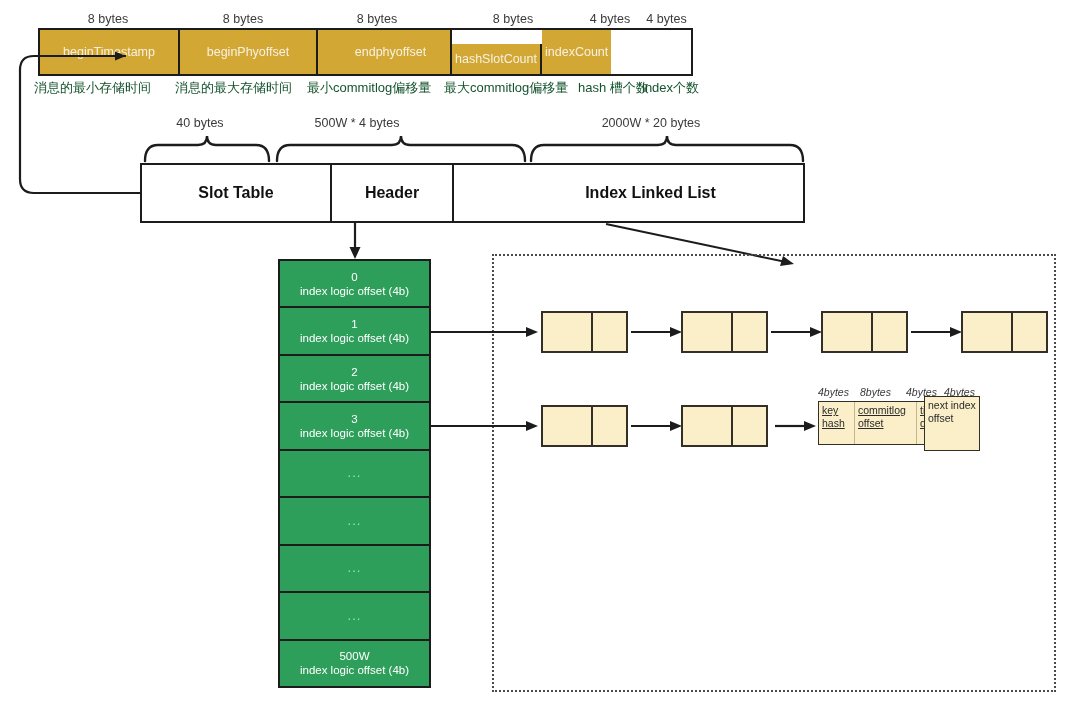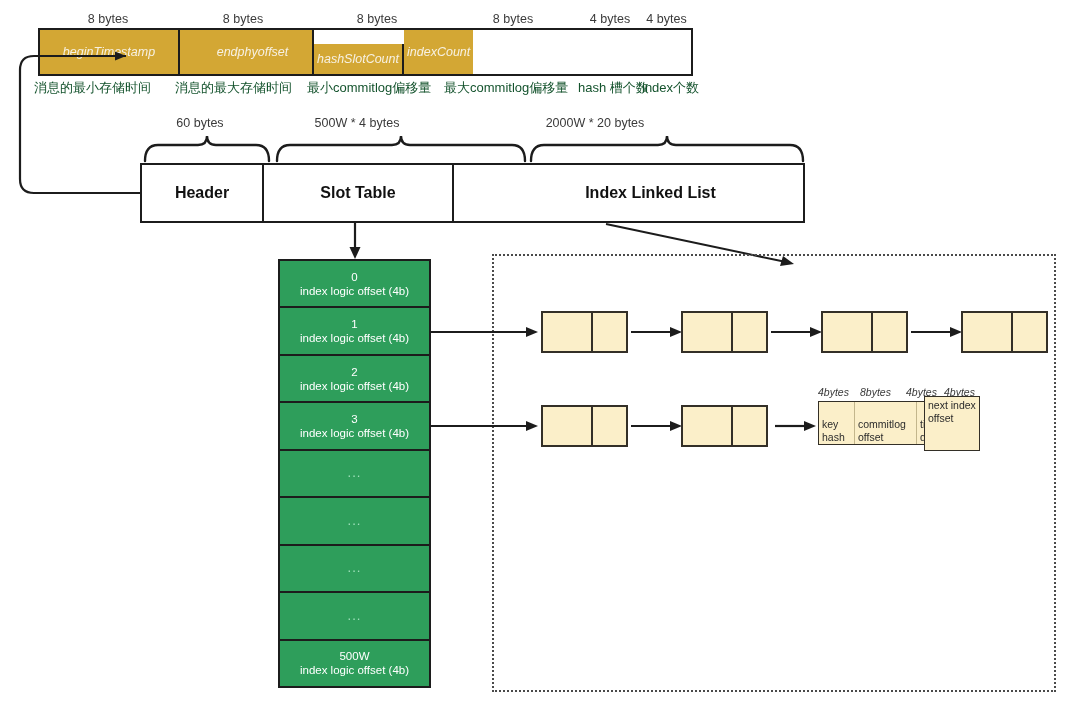"beginTimestamp" .gold-cell { font-style: italic -> none }
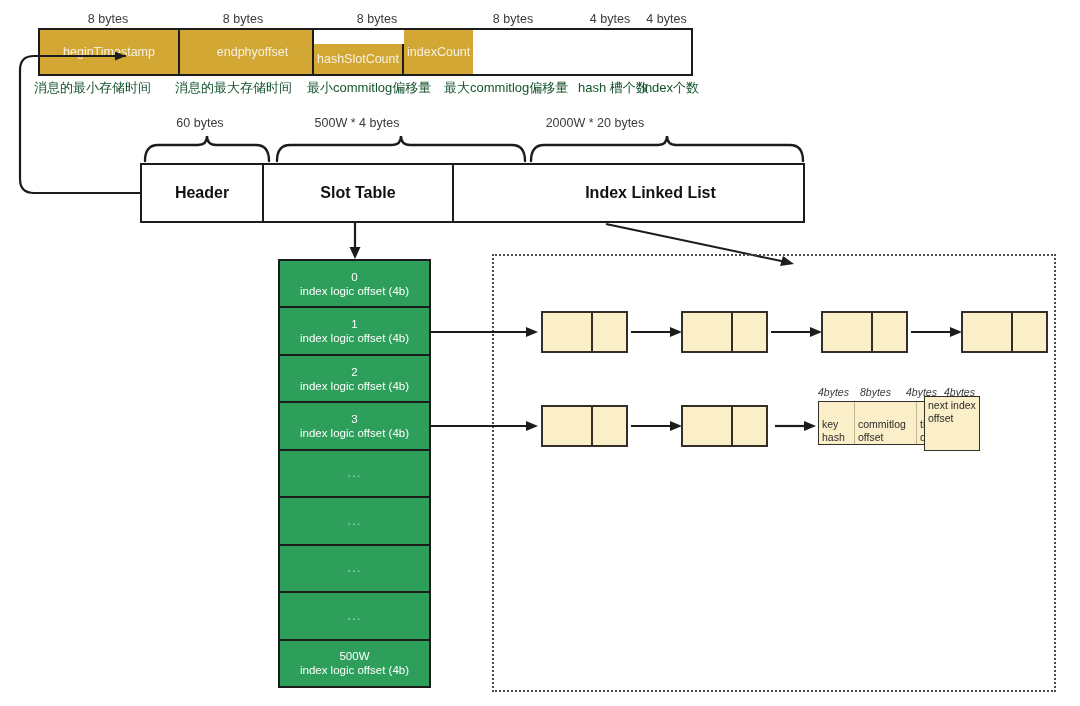"beginPhyoffset" div.gold-cell { html: none -> <div>beginPhyoffset</div> }
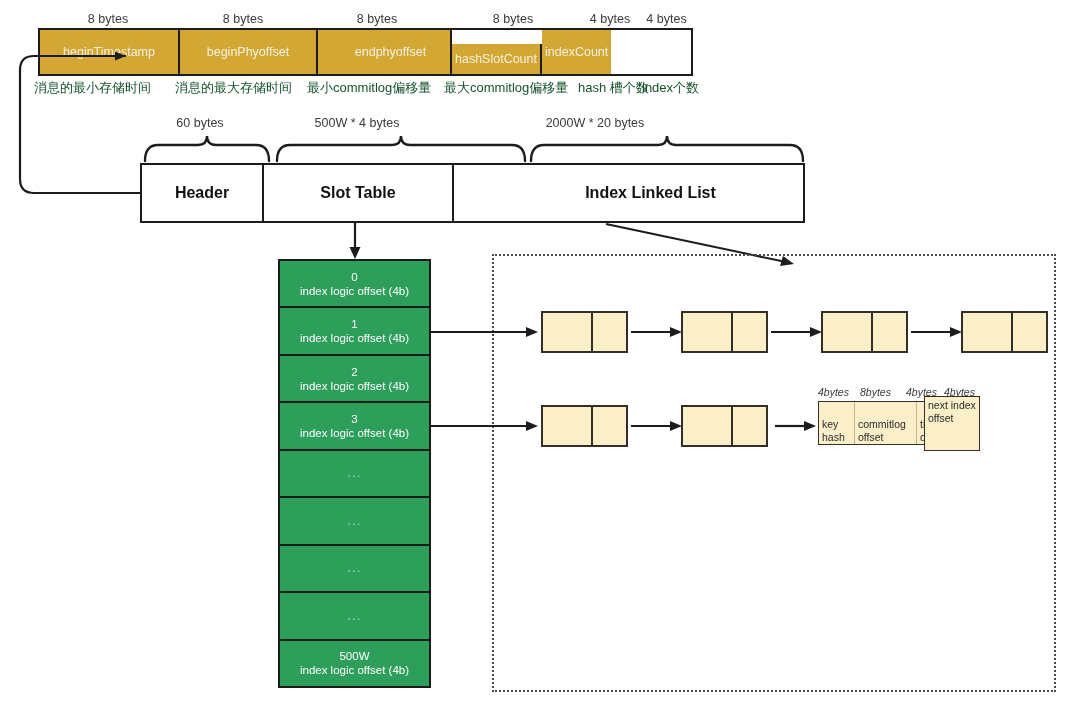"60 bytes" div.abs { text: 60 -> 40 }
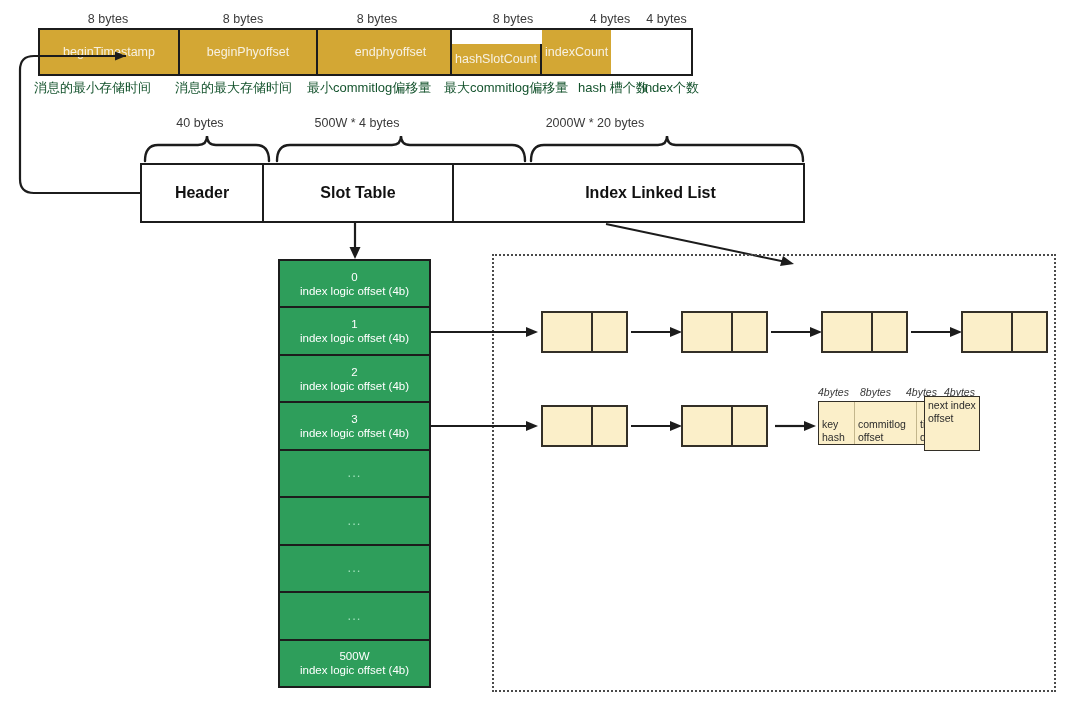"2000W * 20 bytes" div.abs { left: 500px -> 556px }
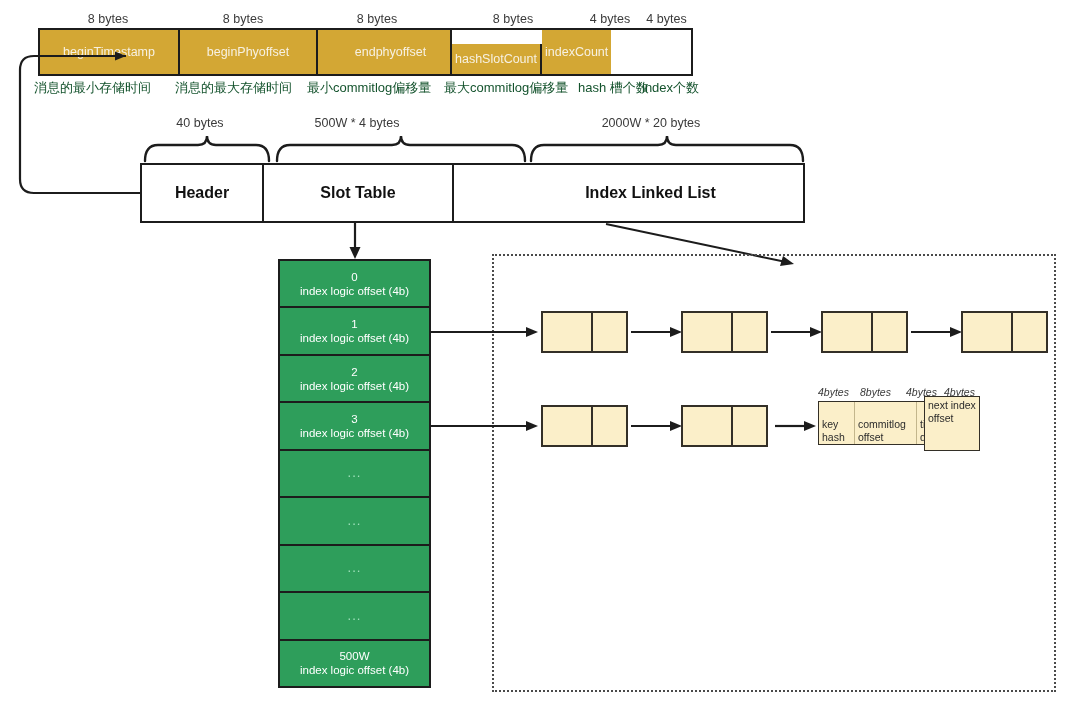"Header" div.bar-cell { order: before "Slot Table" -> after "Slot Table" }
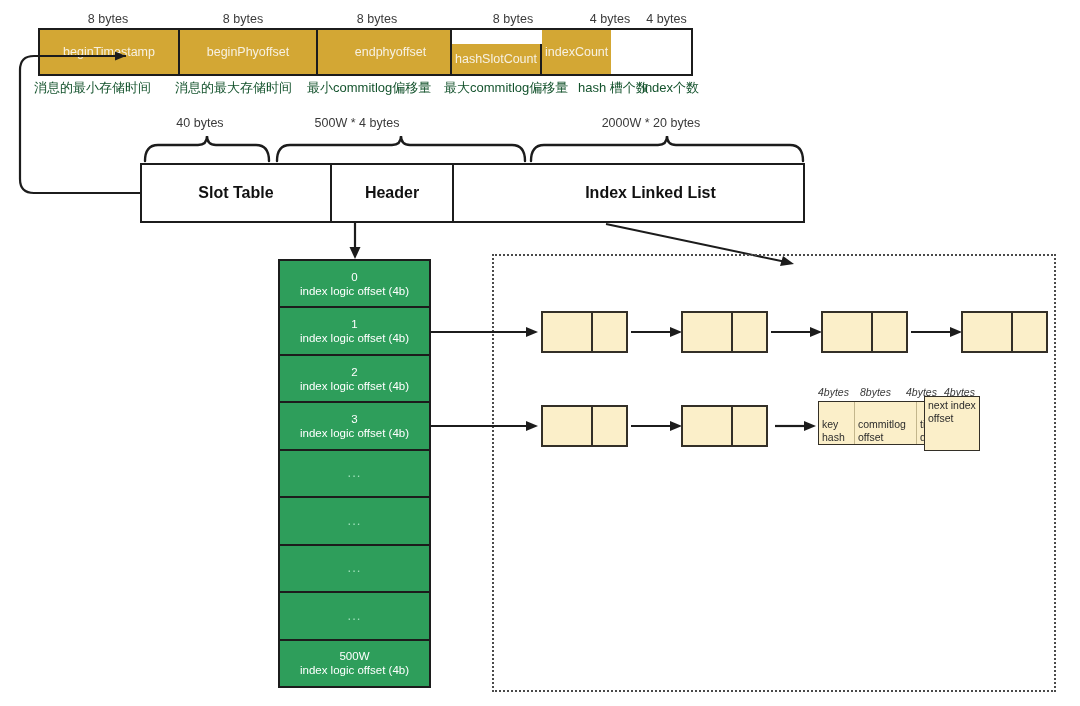"key hash" #entry-detail .ecell { padding: 16px 3px -> 2px 3px; text-decoration: none -> underline }
